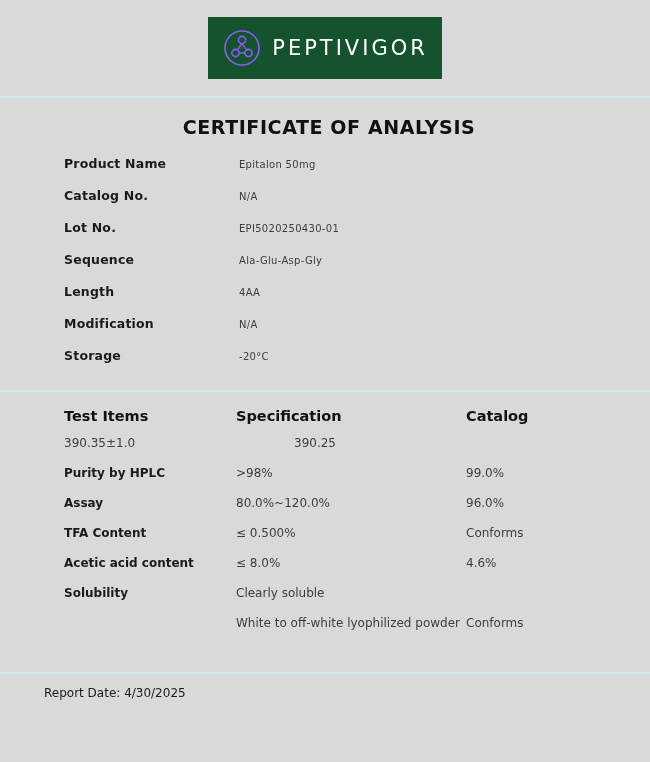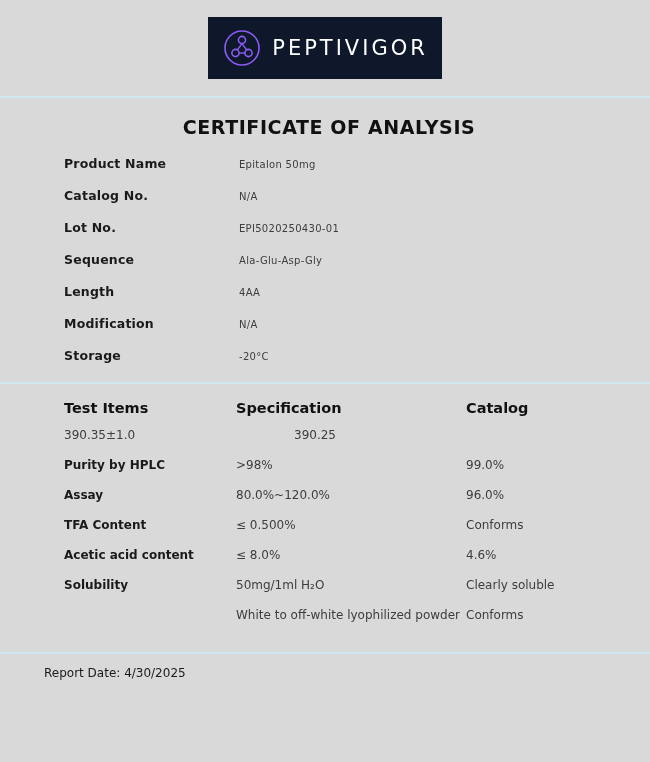"PEPTIVIGOR" .logo-box { background: #0f172a -> #14532d }
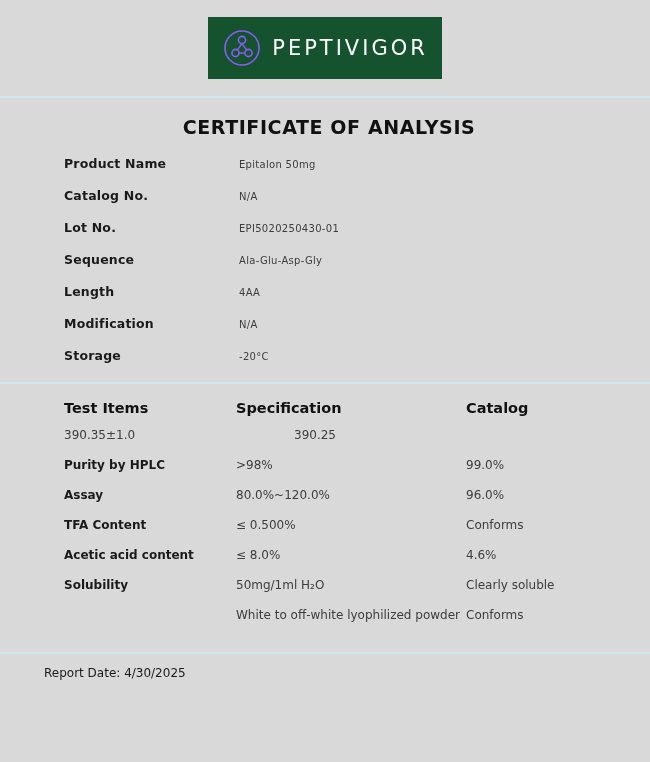"Product Name" .info-table { padding: 4px 0 2px 0 -> 4px 0 10px 0 }
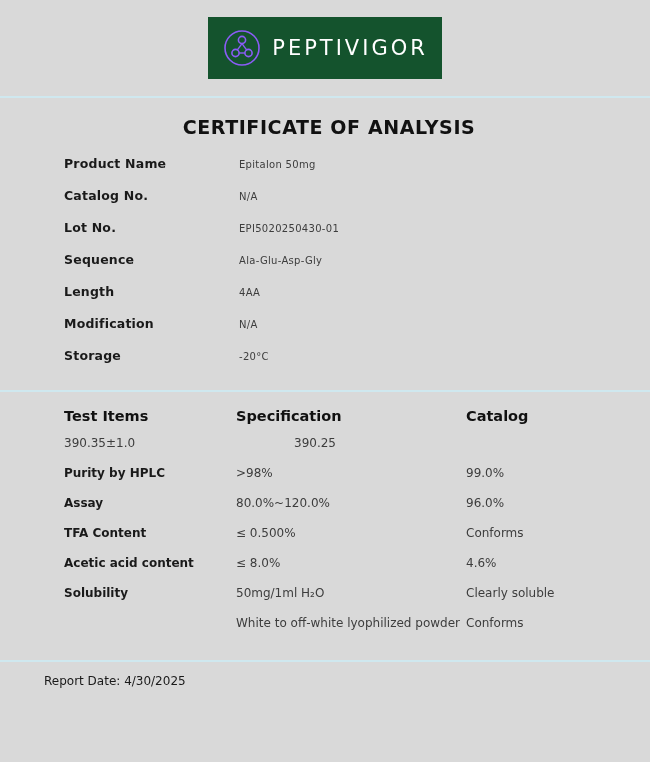"Test Items" .results { padding: 16px 0 14px 0 -> 16px 0 26px 0 }
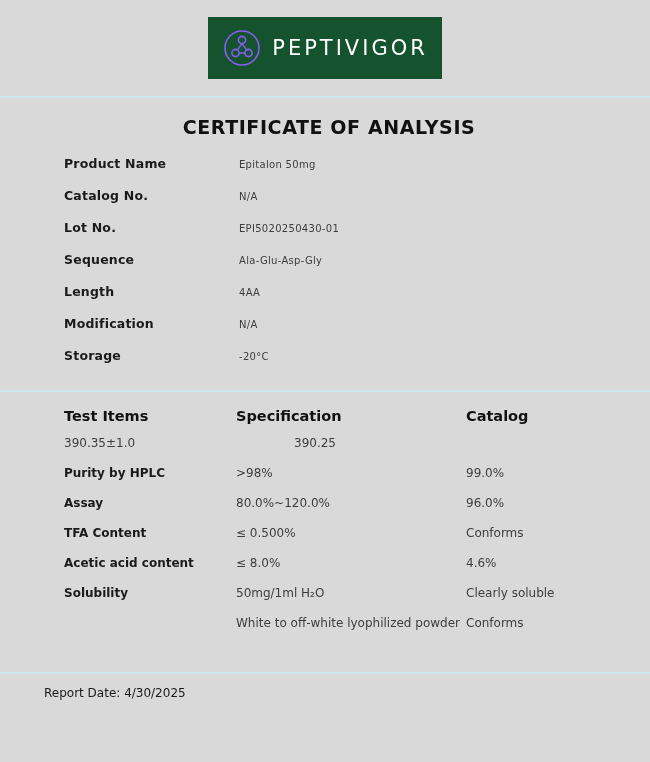"50mg/1ml H₂O" div.c2 { html: <div>50mg/1ml H₂O</div> -> none }
